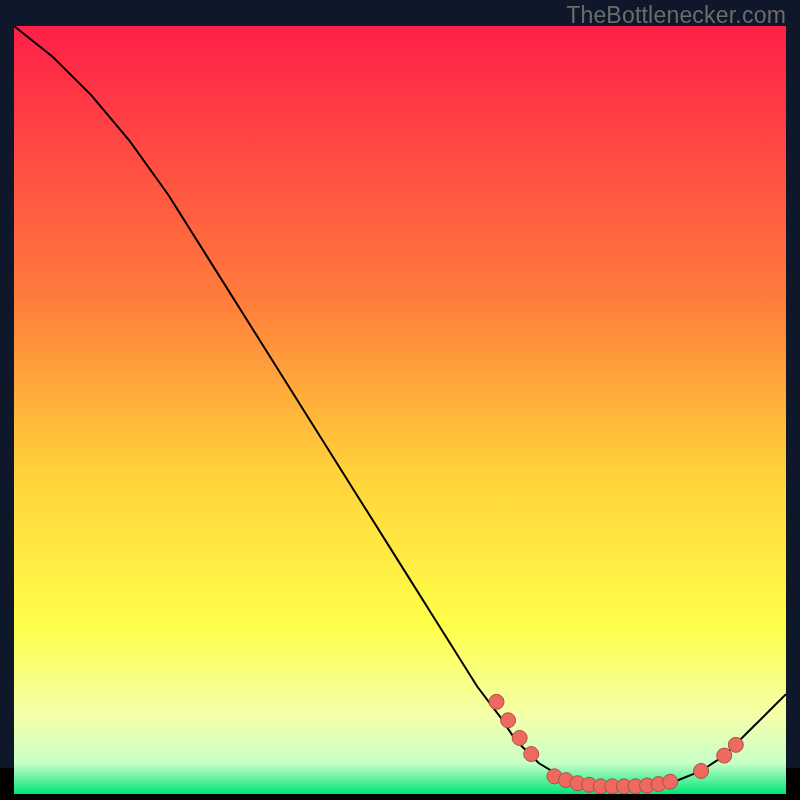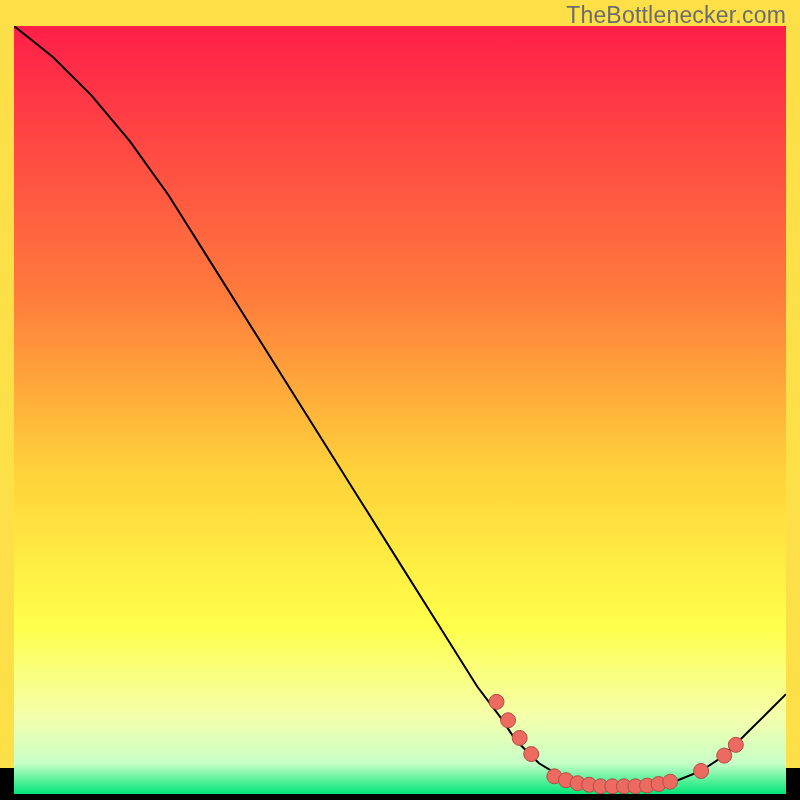"TheBottlenecker.com" .stage { background: #fde047 -> #0f172a }
